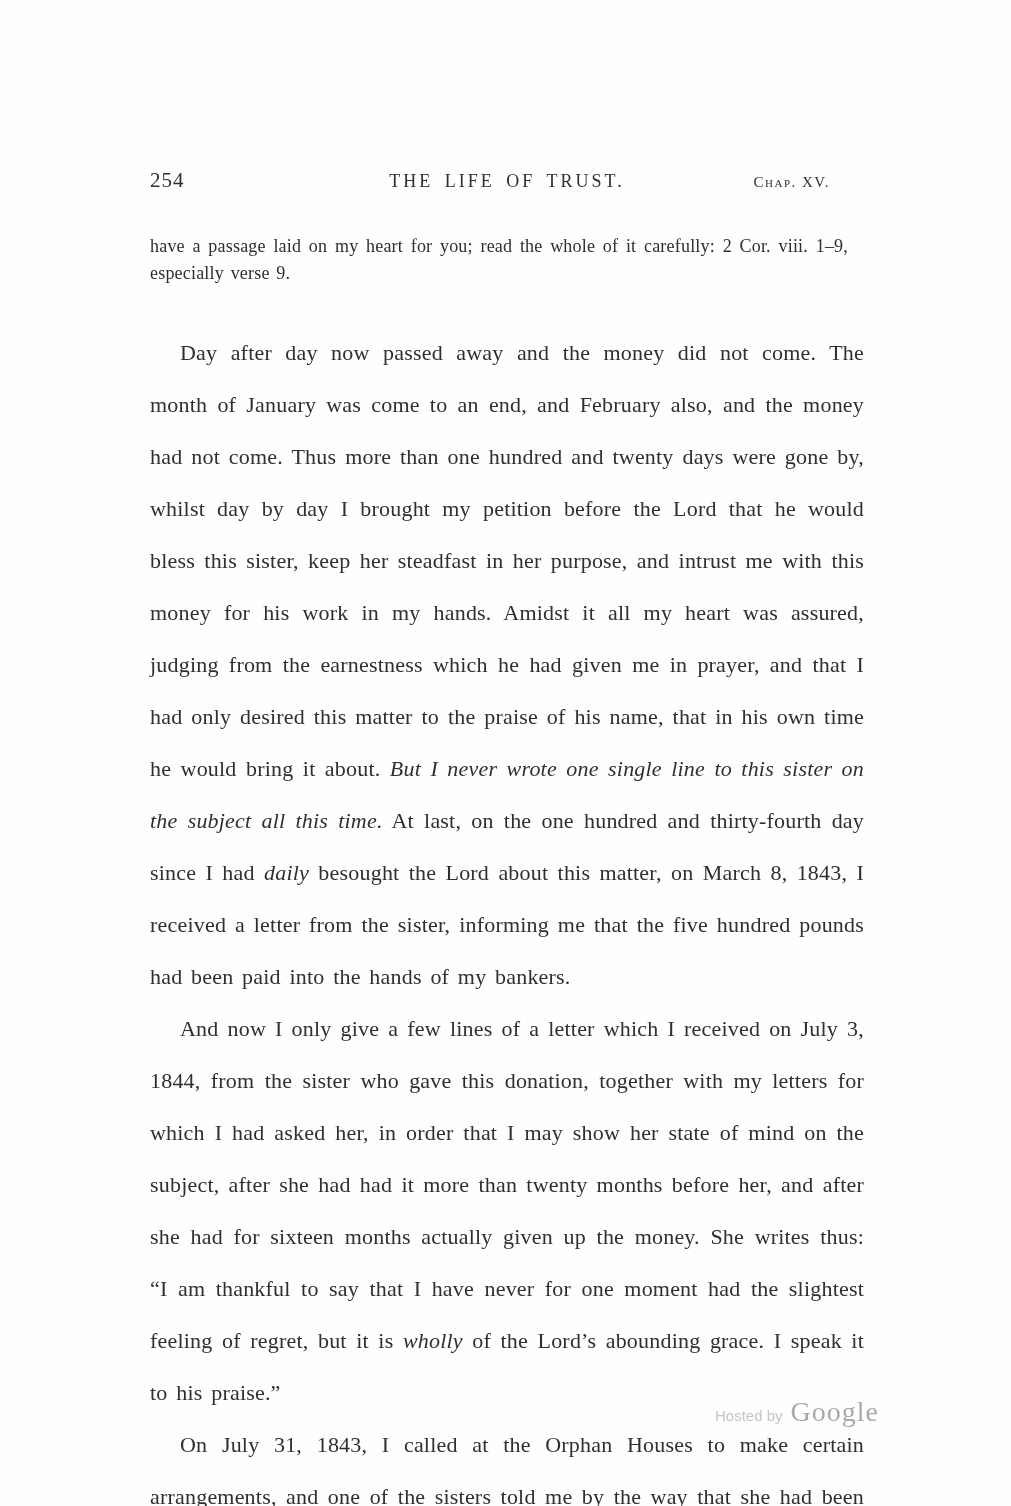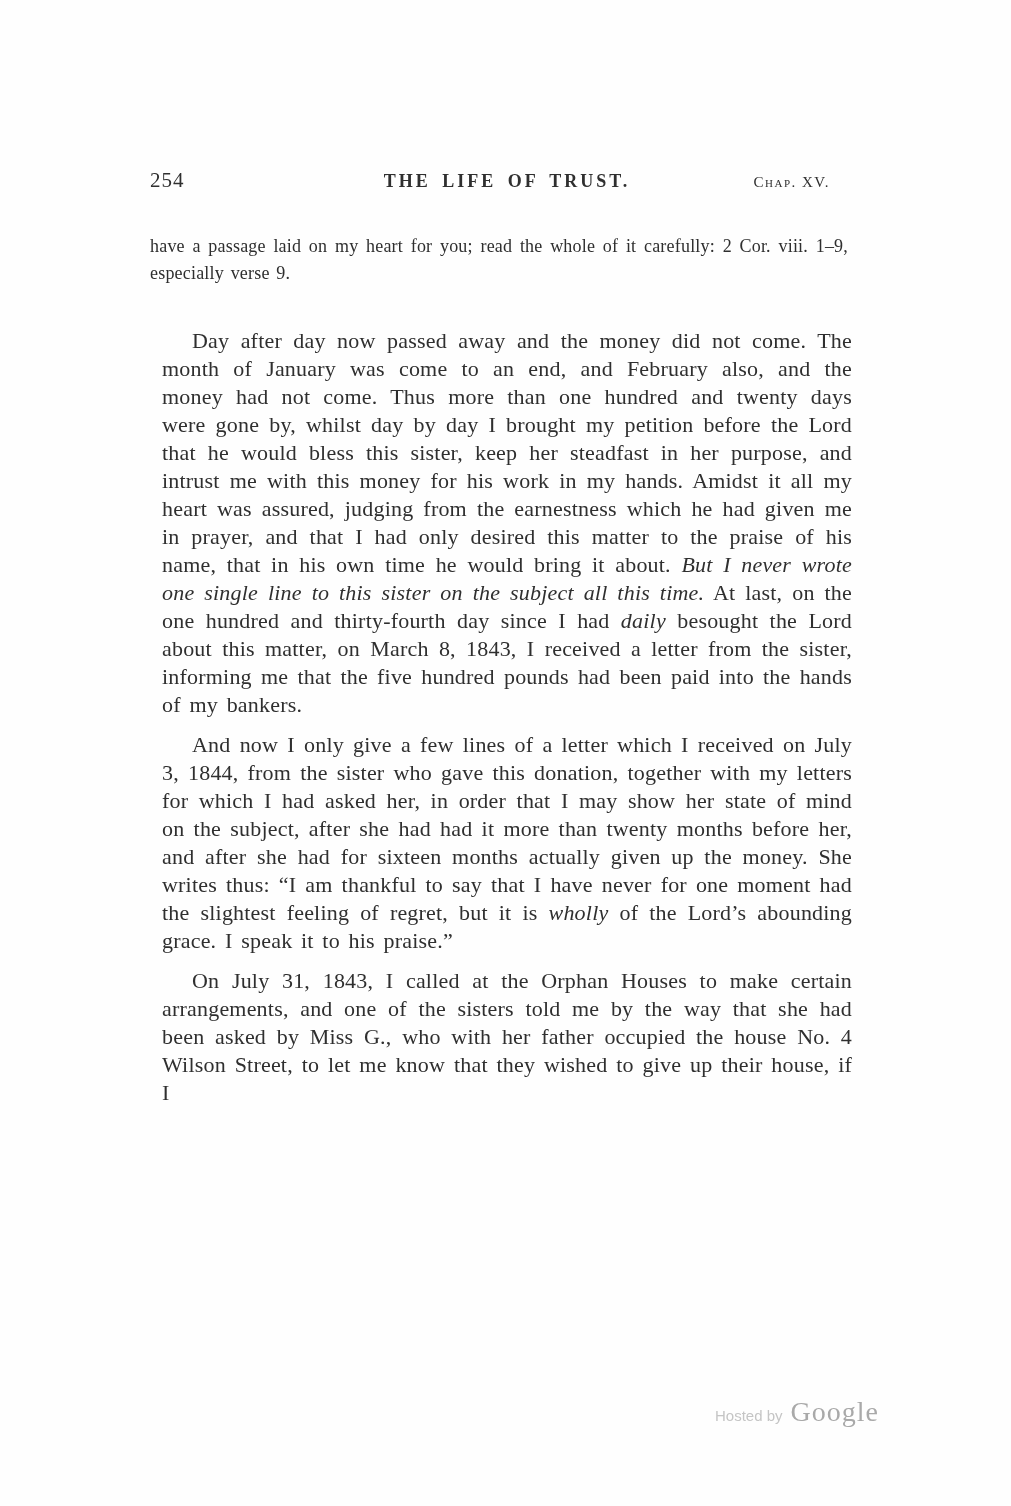"THE LIFE OF TRUST." .running-title { font-weight: bold -> none }
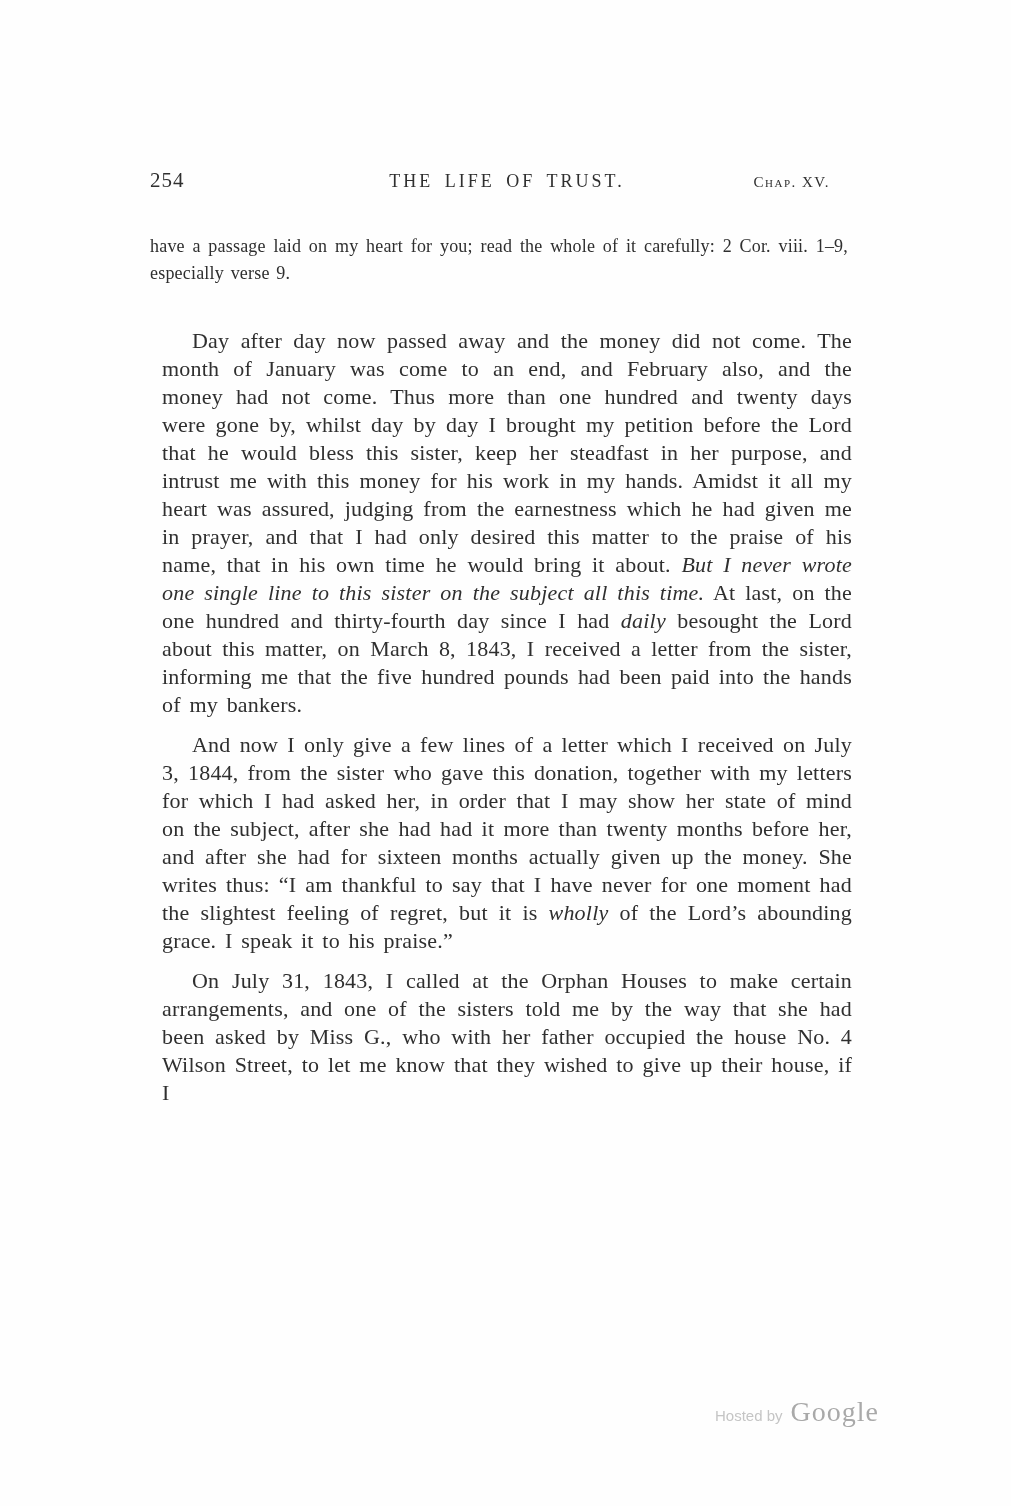"Day after day now passed" .body-para { line-height: 28px -> 52px; margin: 12px -> 0 }
